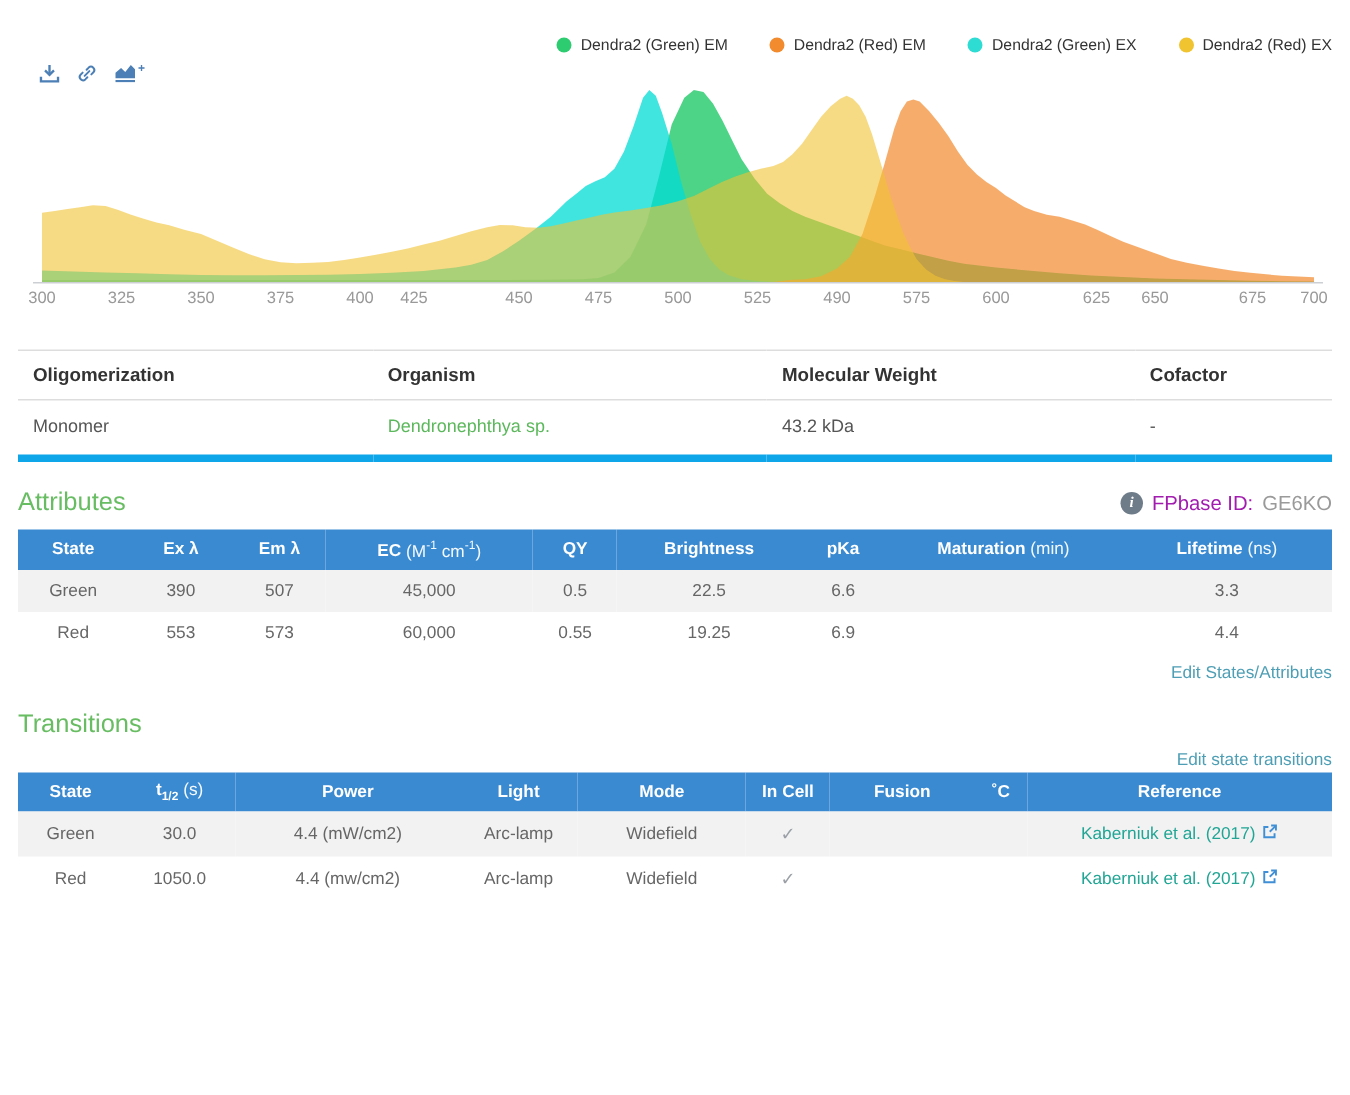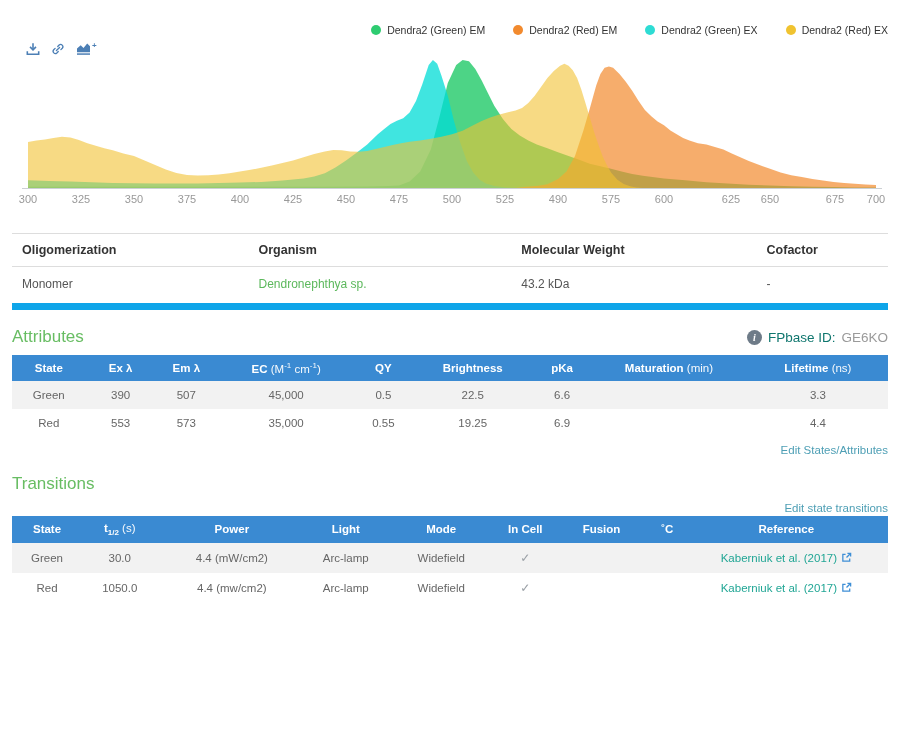"425" div.x-tick { left: 293px -> 276px }
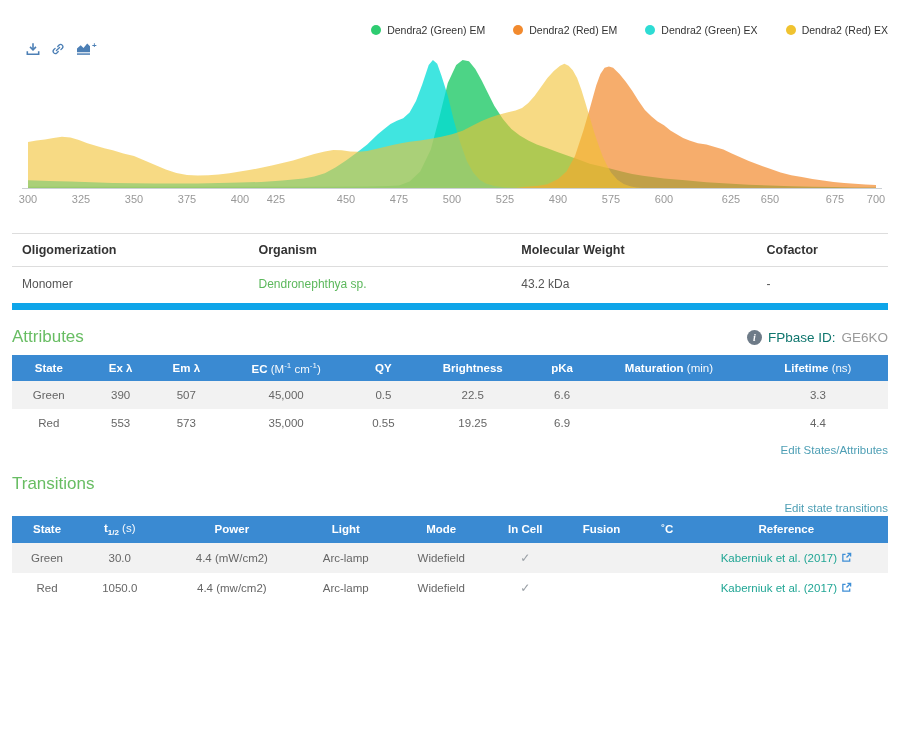"Oligomerization" .info-table { border-bottom: 7px solid #0ea5e9 -> 5px solid #0ea5e9 }
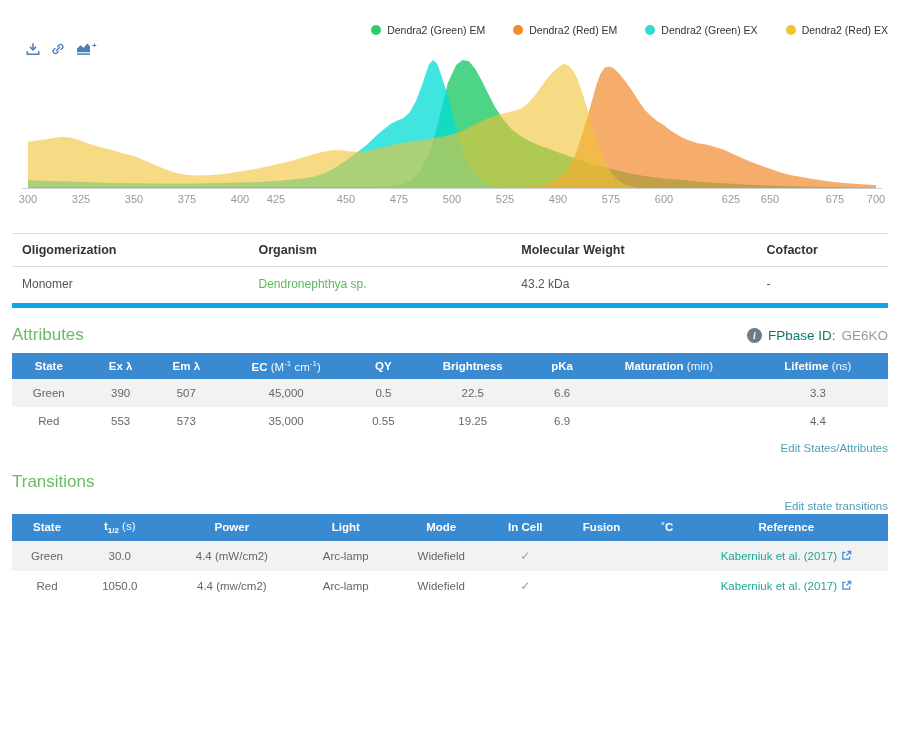"FPbase ID:" .fp-label { color: #0f766e -> #a21caf }
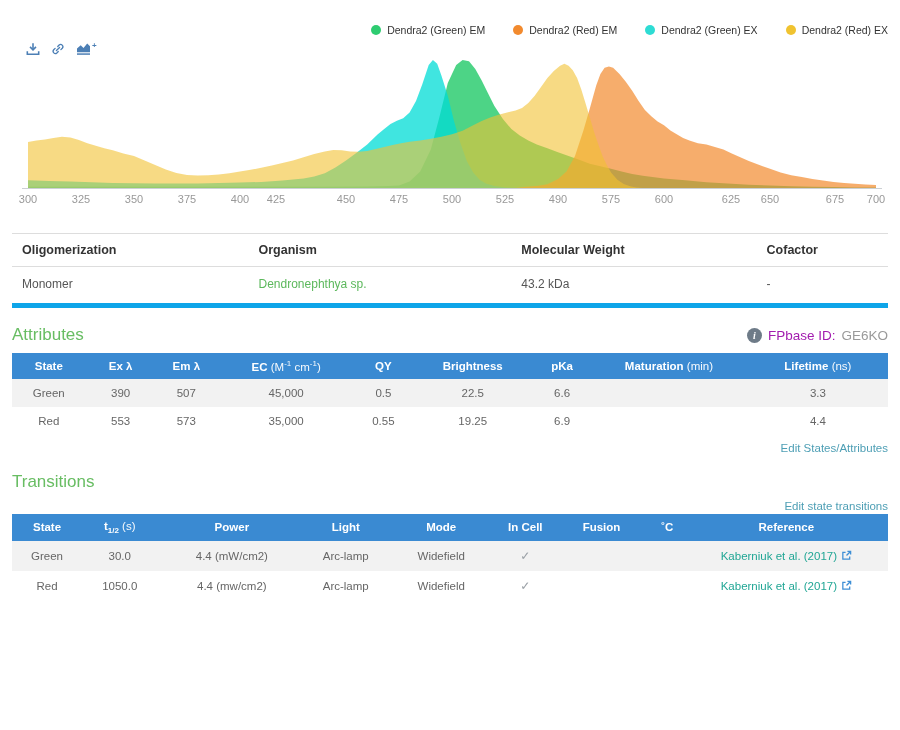"35,000" td { text: 35,000 -> 60,000 }
